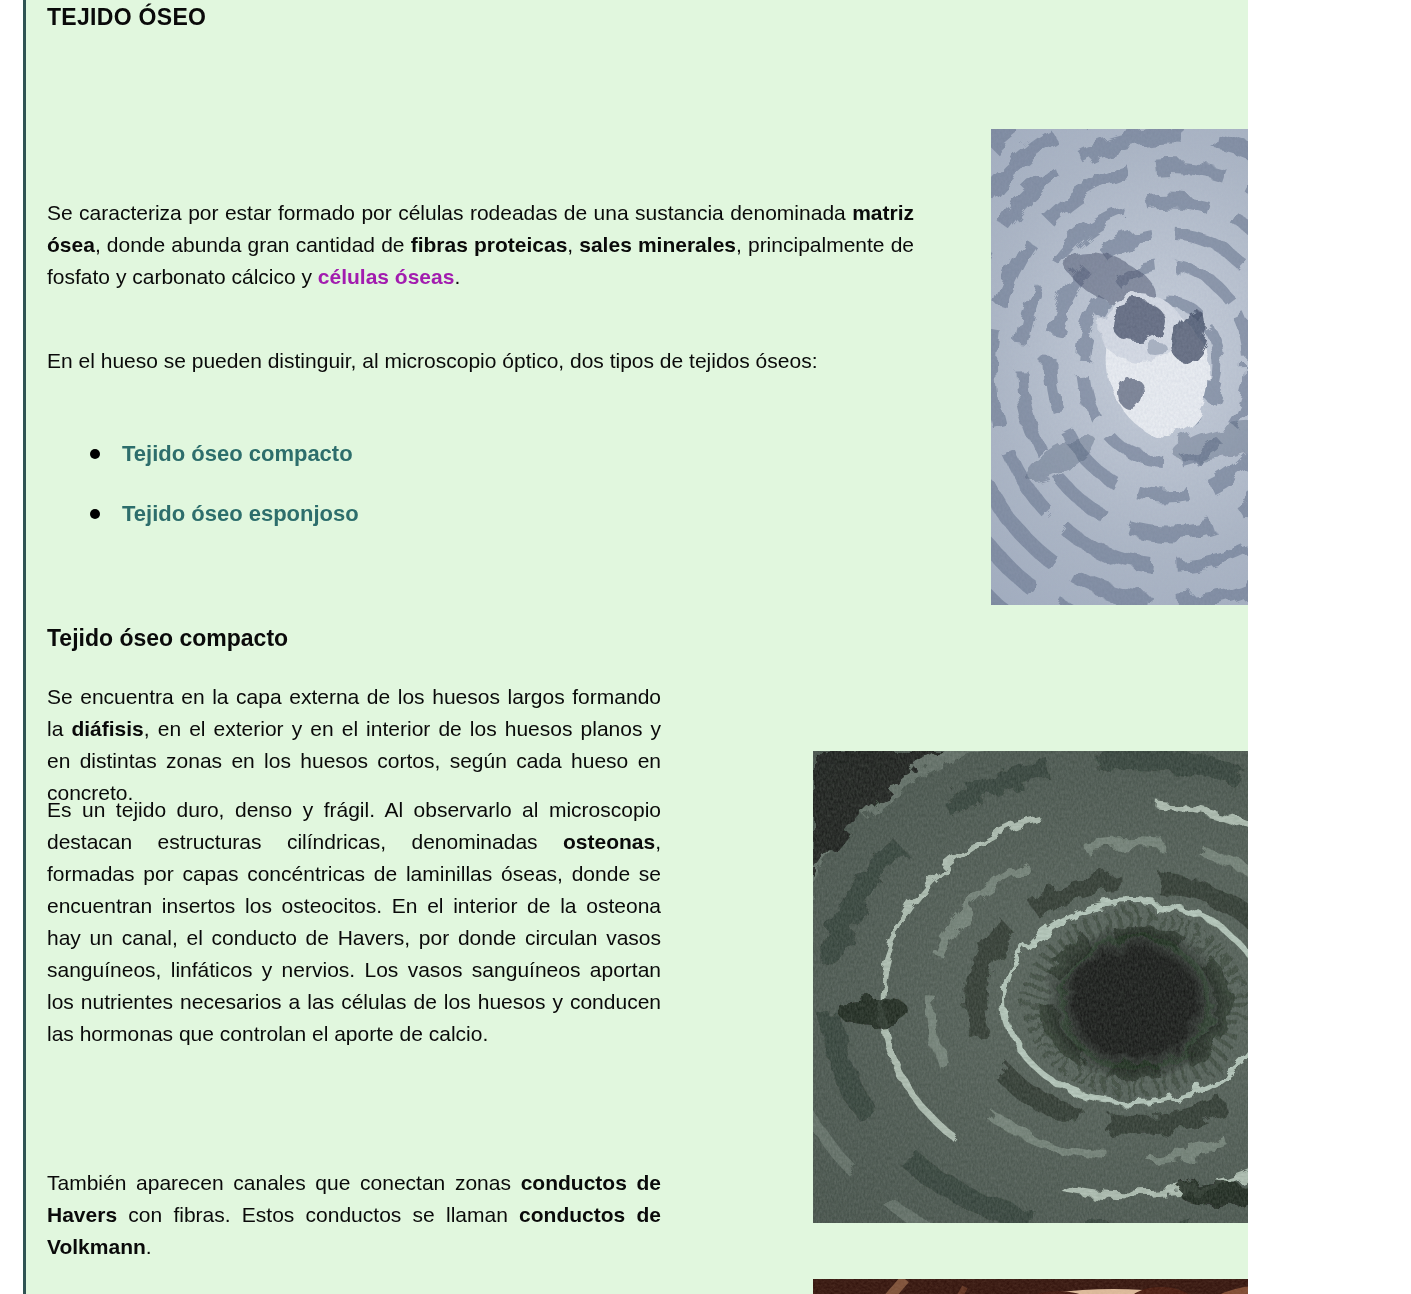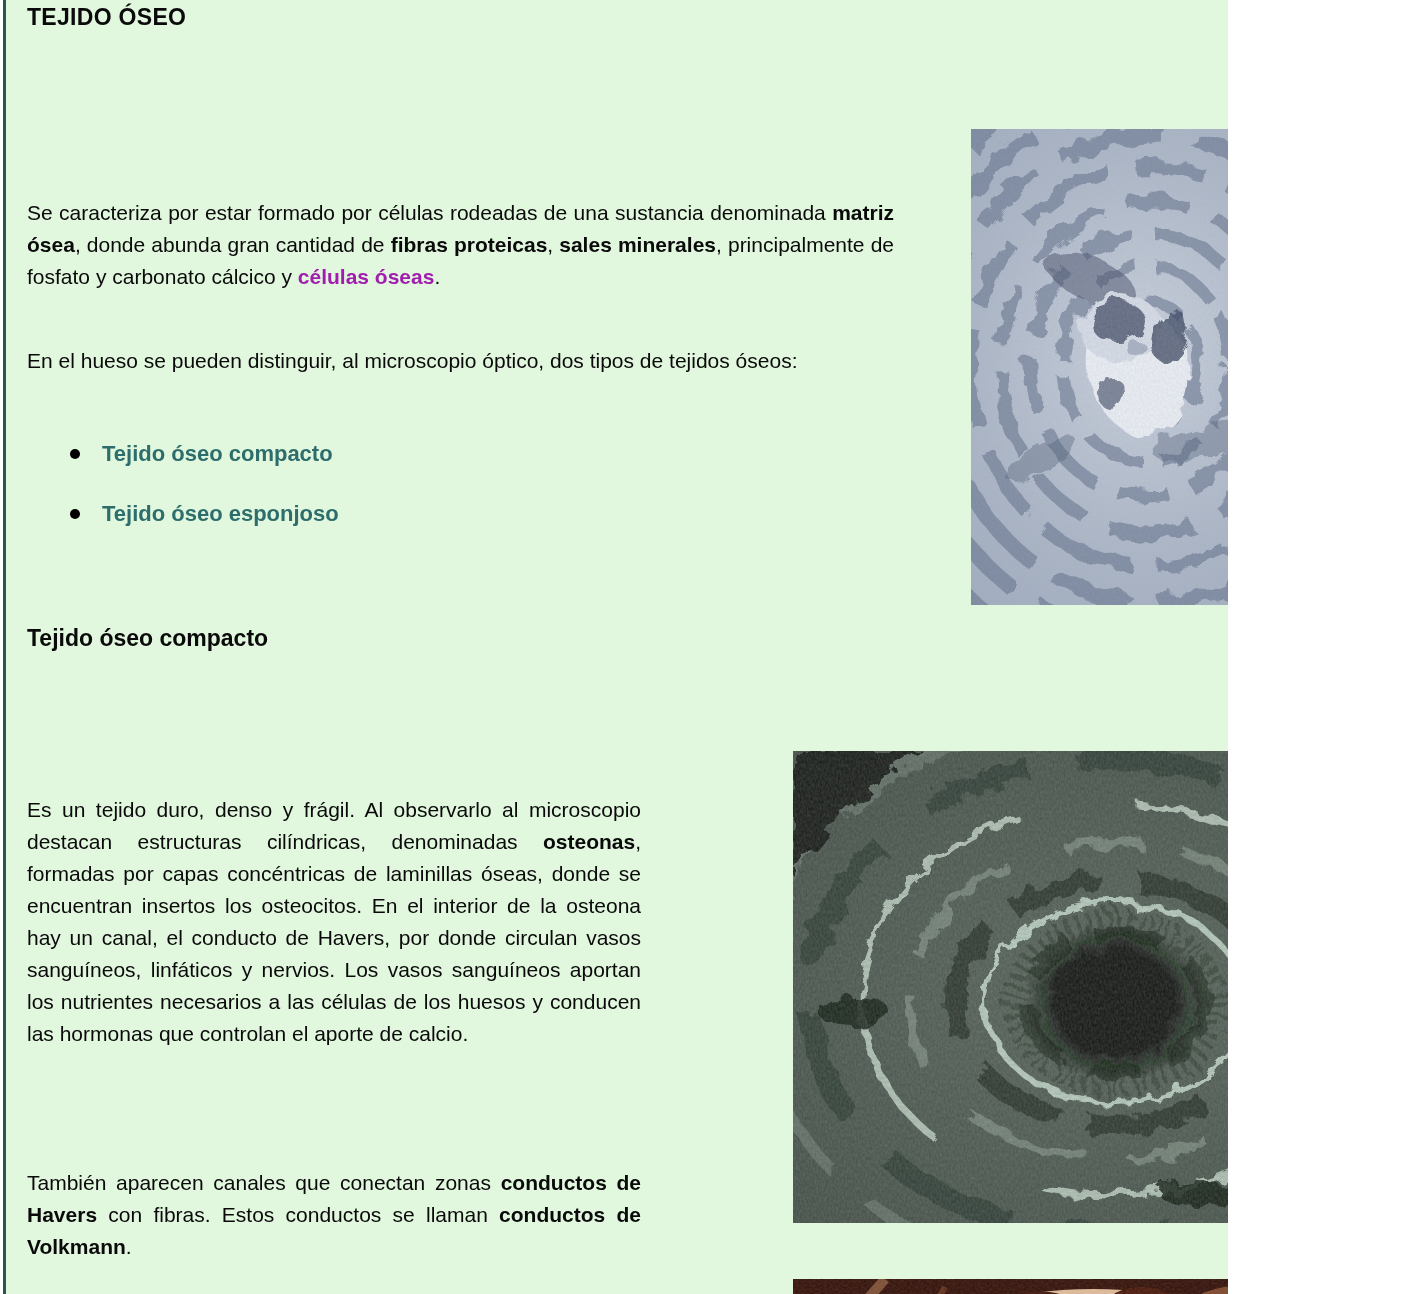"TEJIDO ÓSEO" .page { margin-left: none -> 20px }
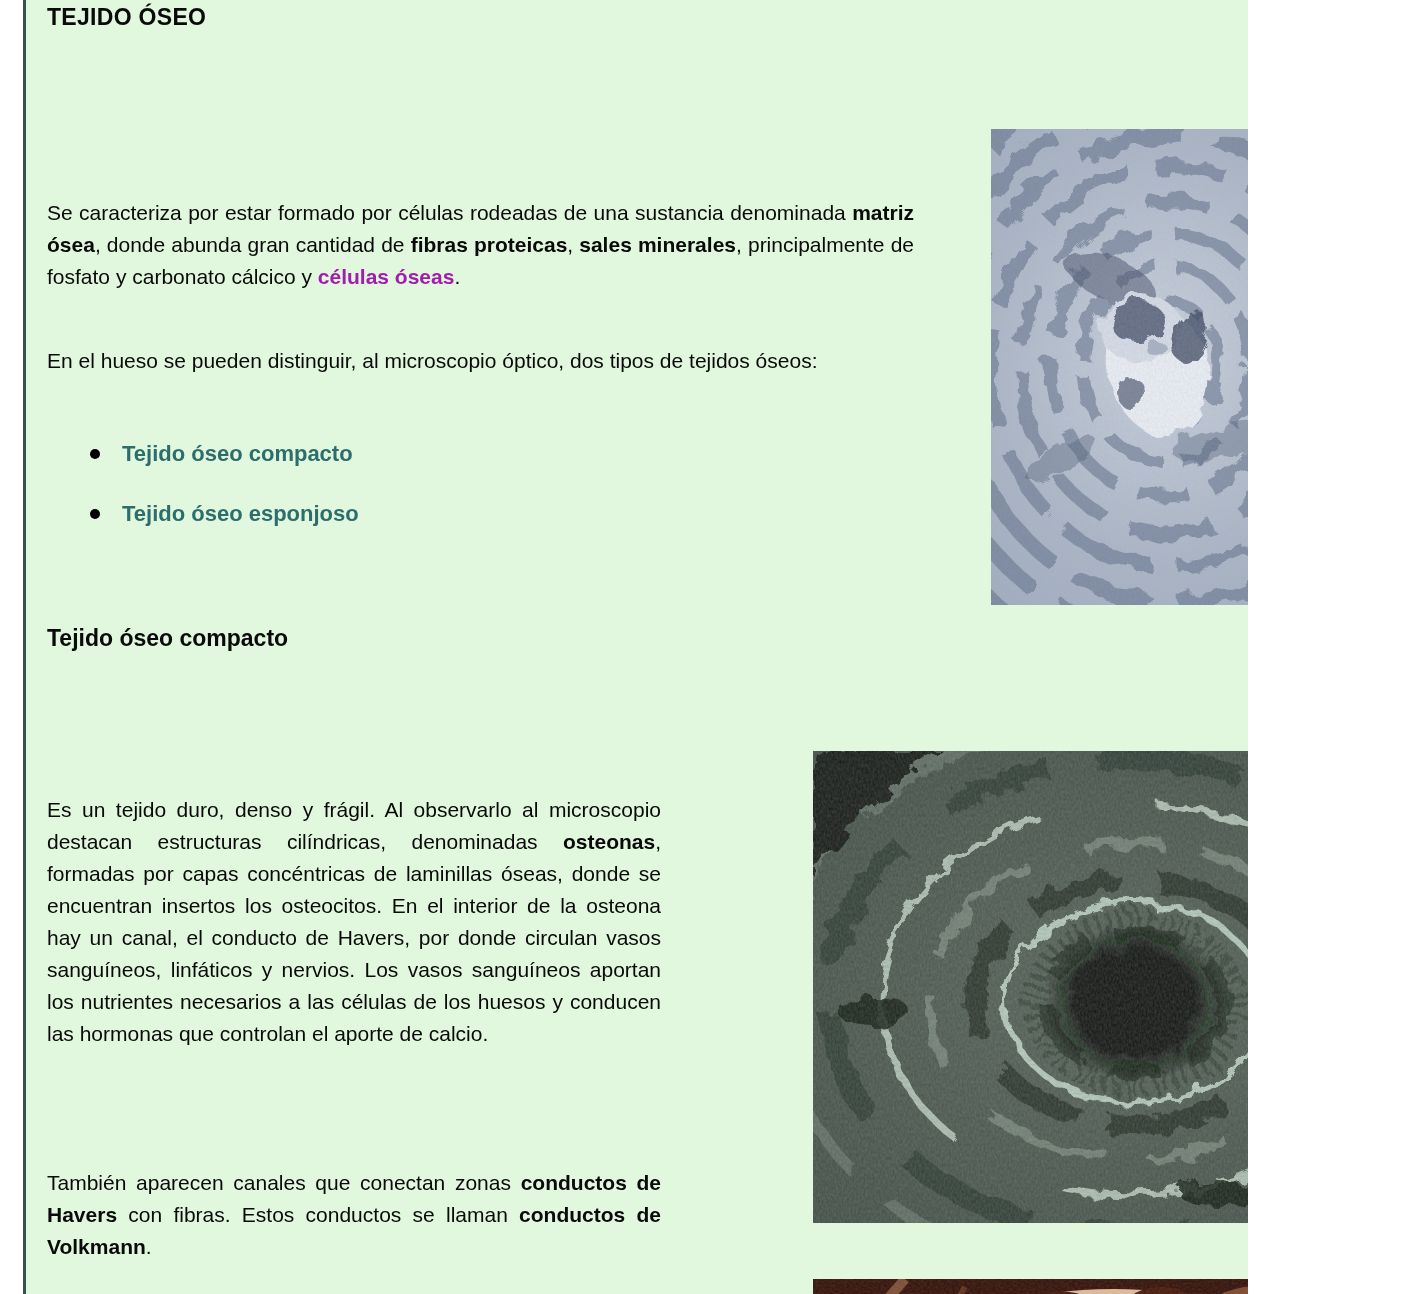"Se encuentra en la capa" p.para { html: none -> <p><span>Se encuentra en la capa externa de los huesos largos formando la </span><span>diáfisis</span><span>, en el exterior y en el interior de los huesos planos y en distintas zonas en los huesos cortos, según cada hueso en concreto.</span></p> }
